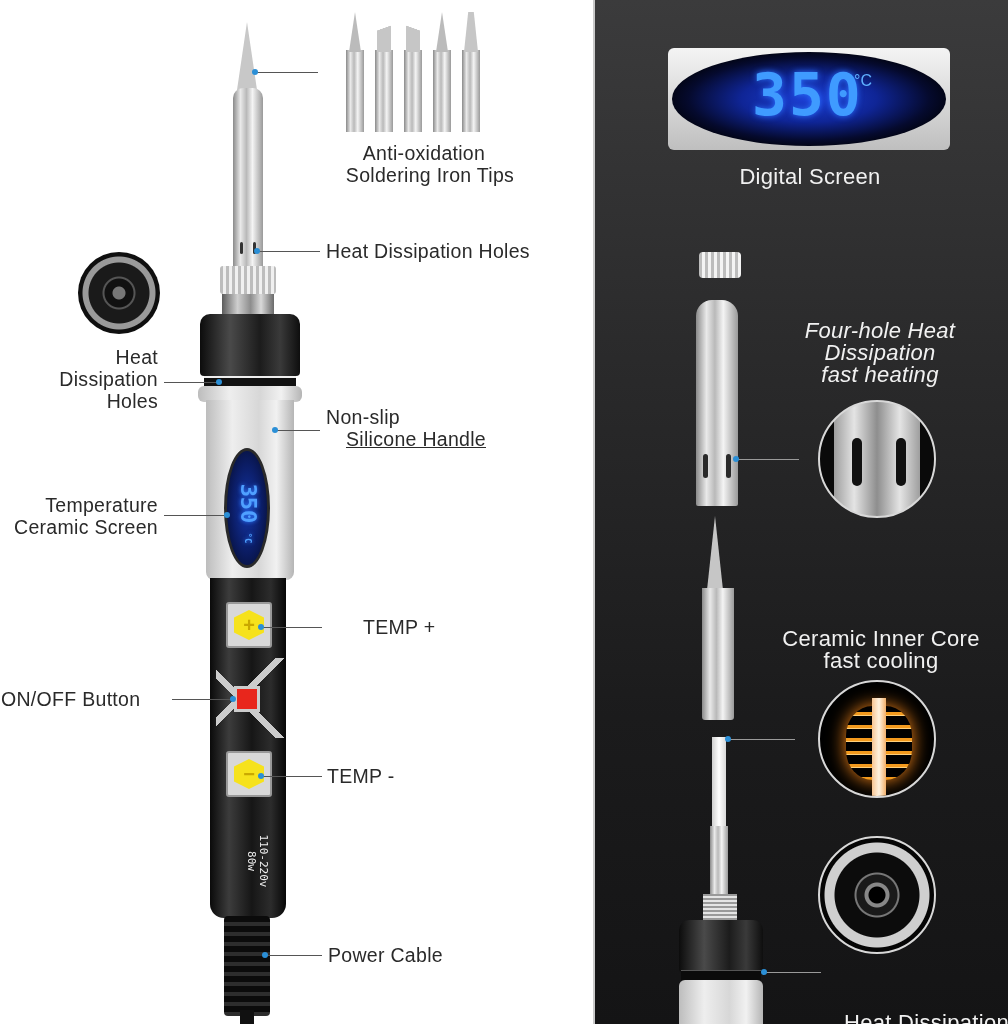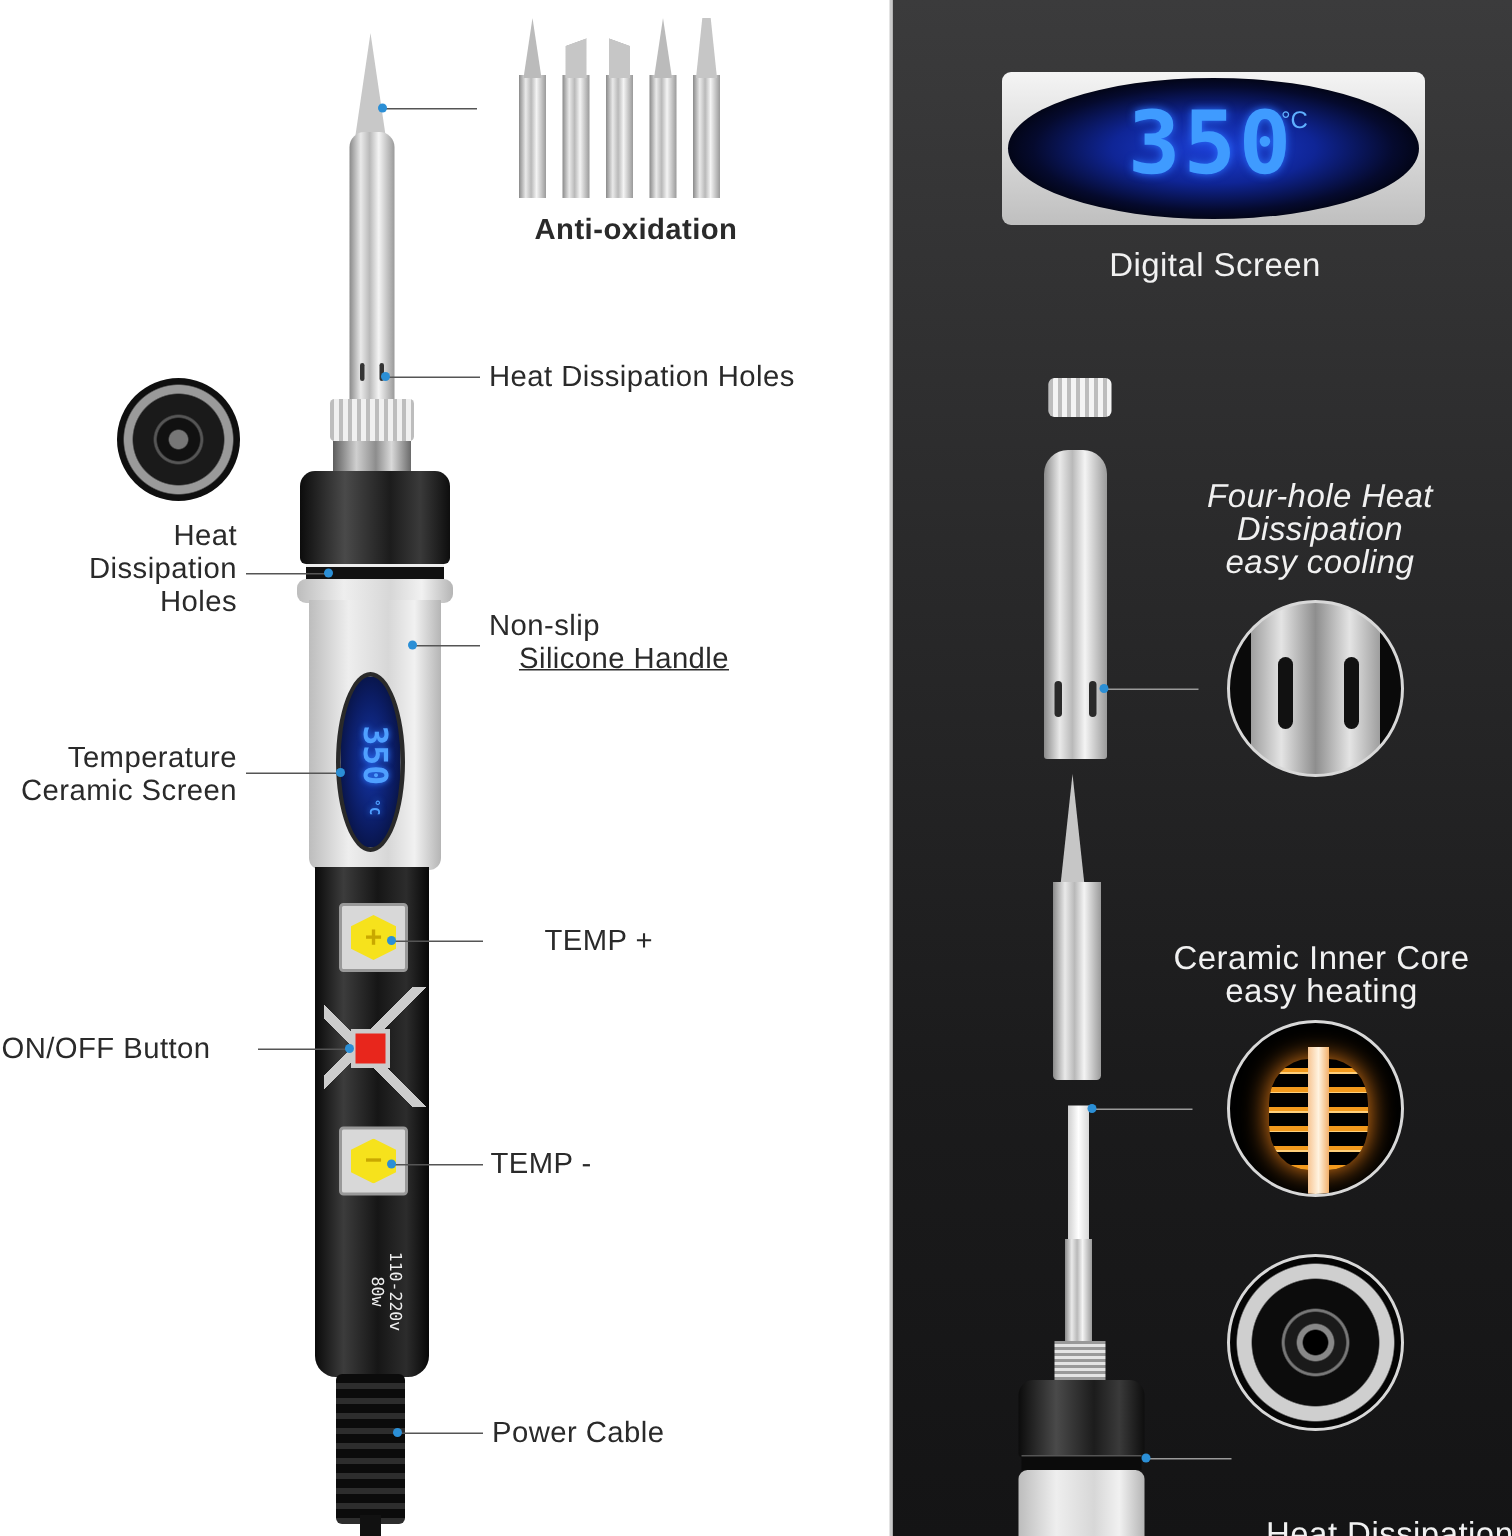"Anti-oxidation" div { font-weight: bold -> none }
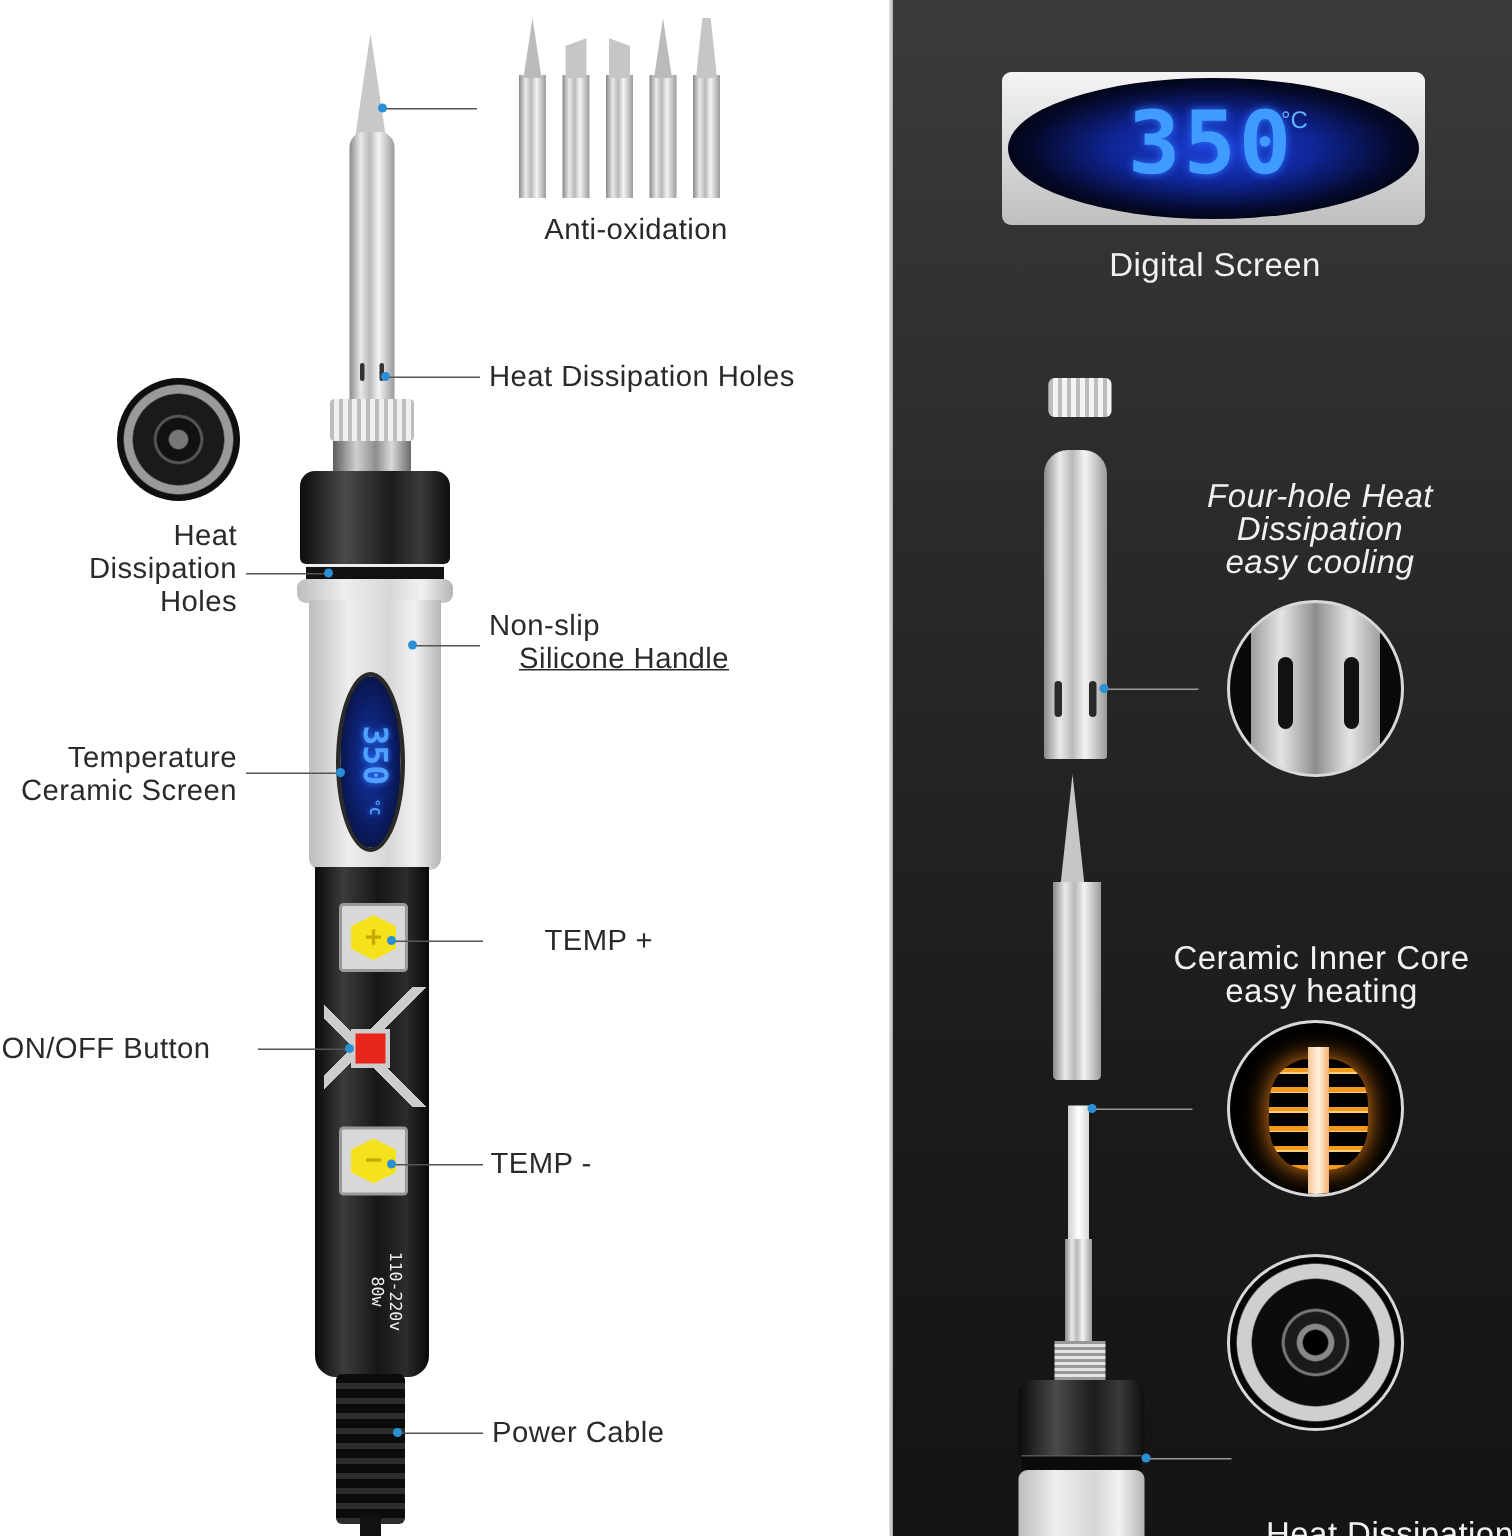"Soldering Iron Tips" div { html: none -> <div>Soldering Iron Tips</div> }
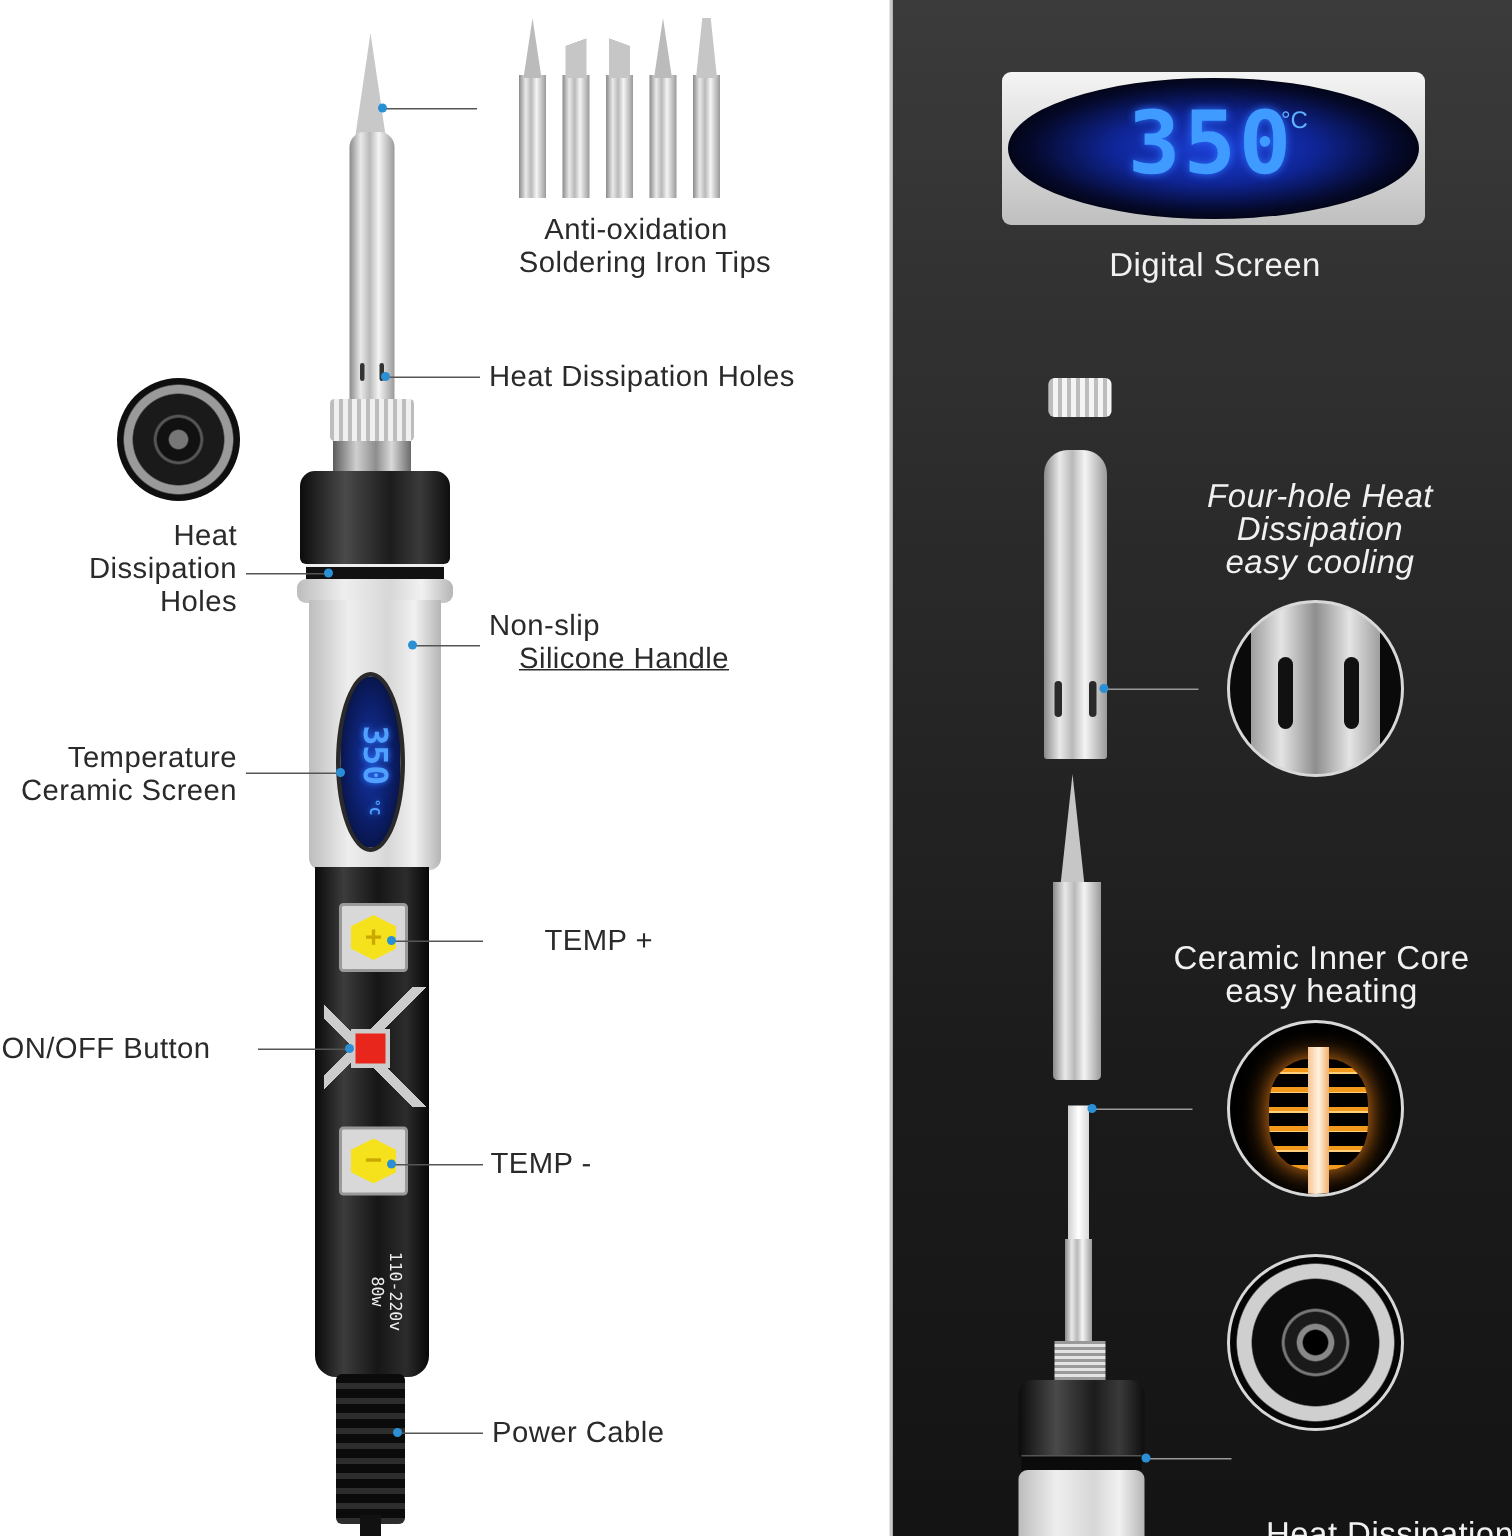"easy cooling" div { text: easy cooling -> fast heating }
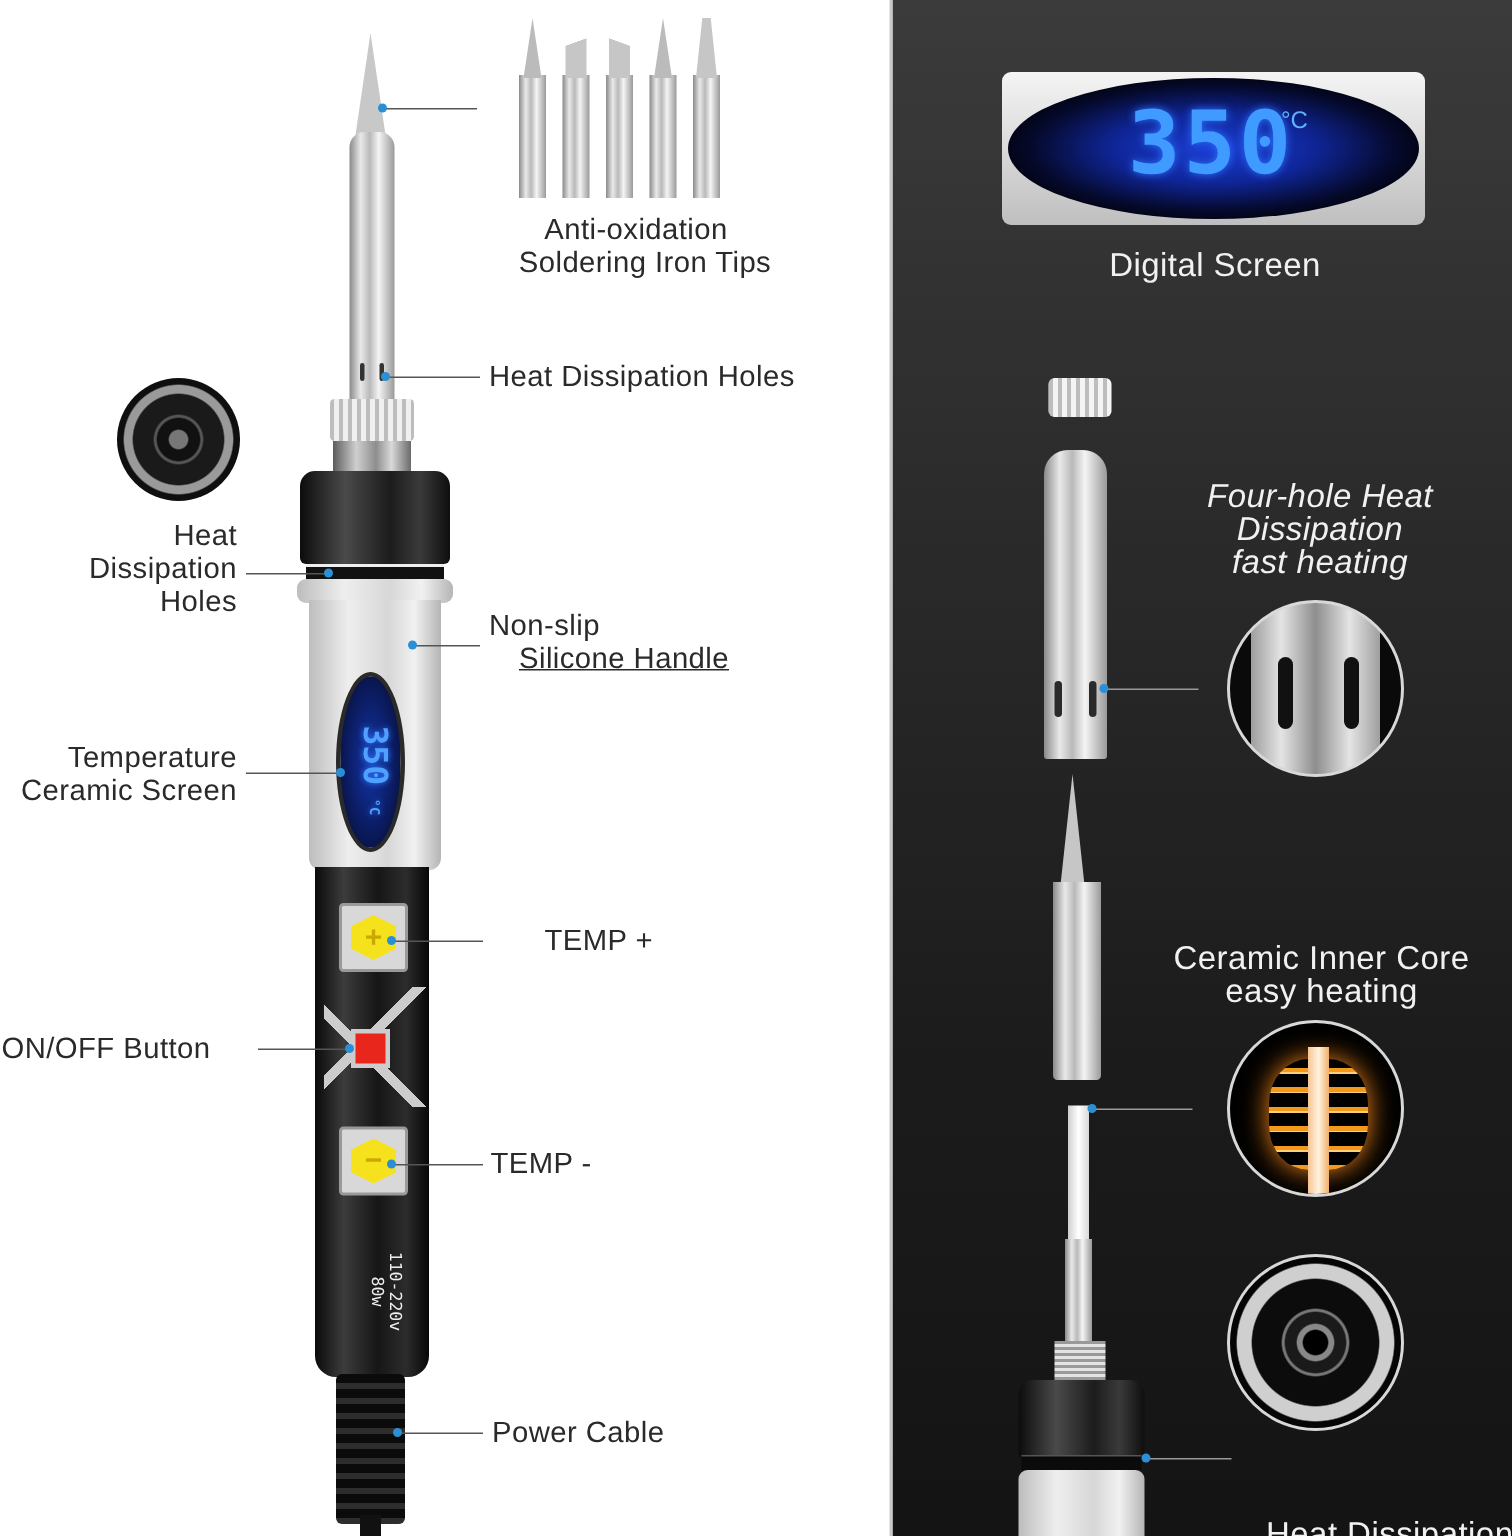"easy heating" div { text: easy heating -> fast cooling }
